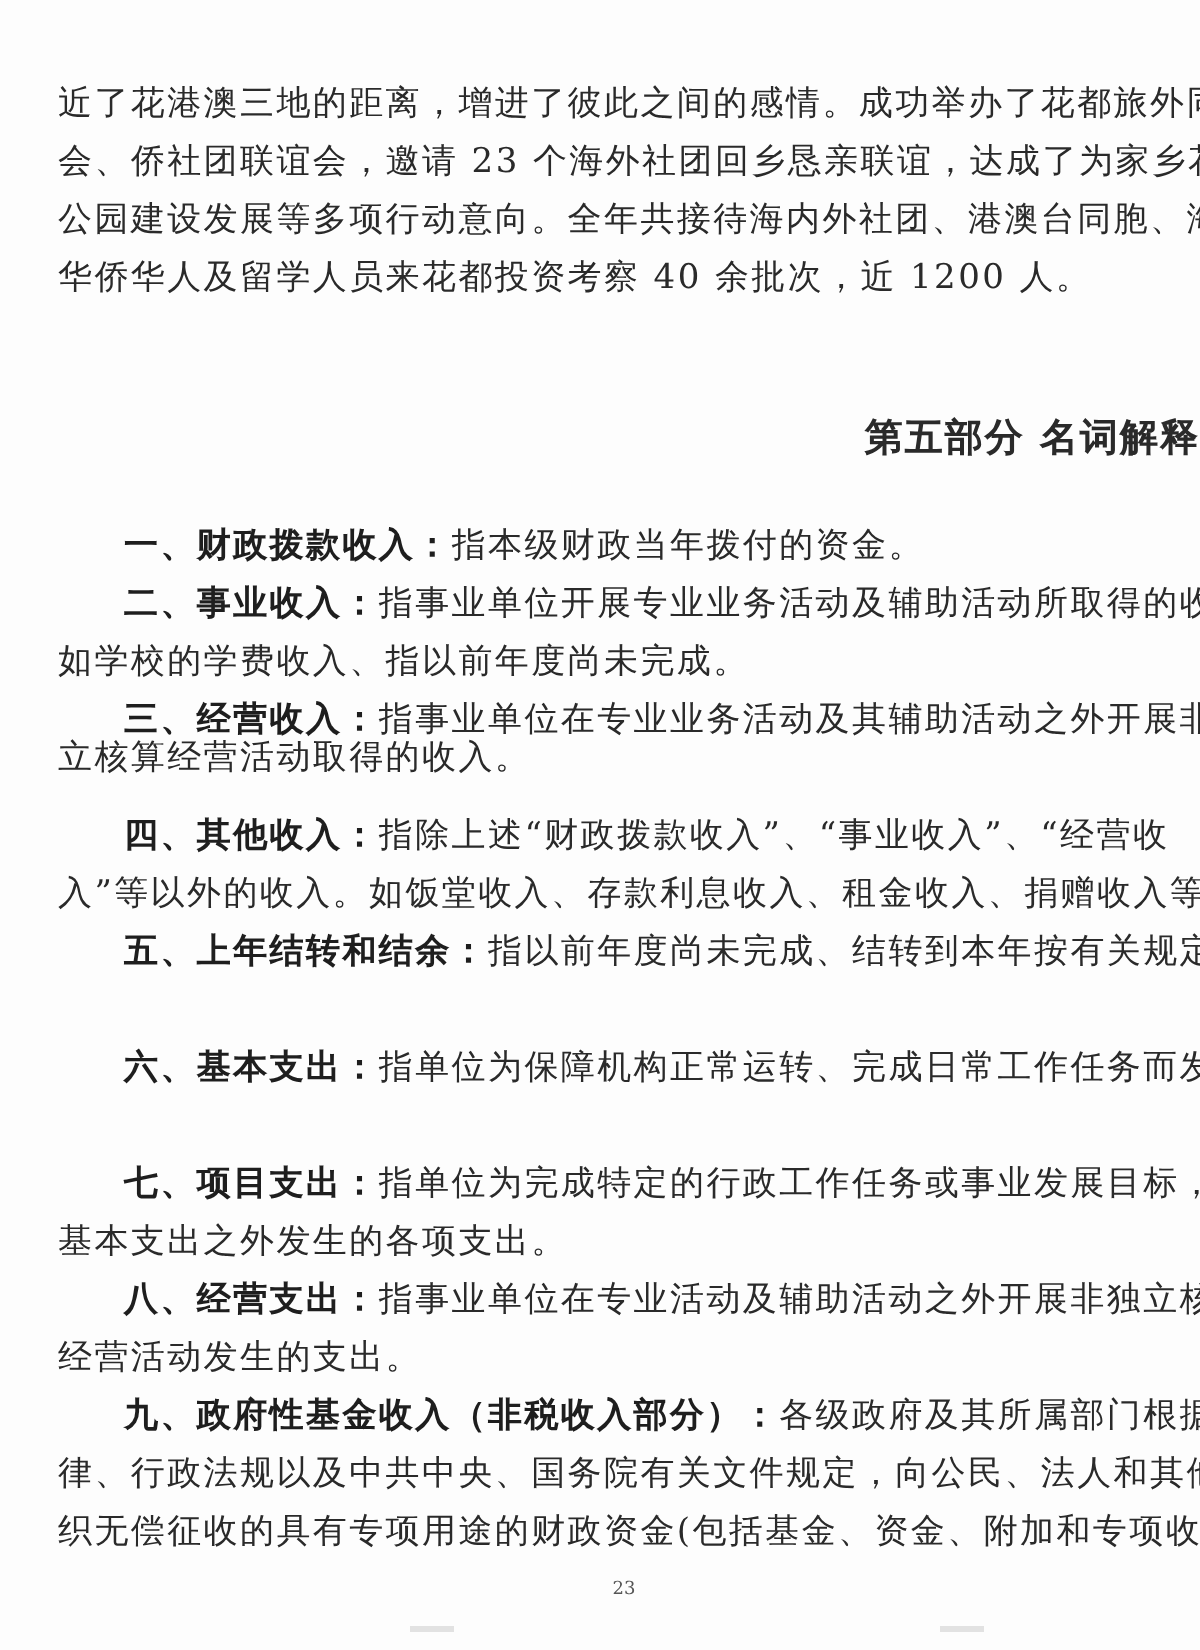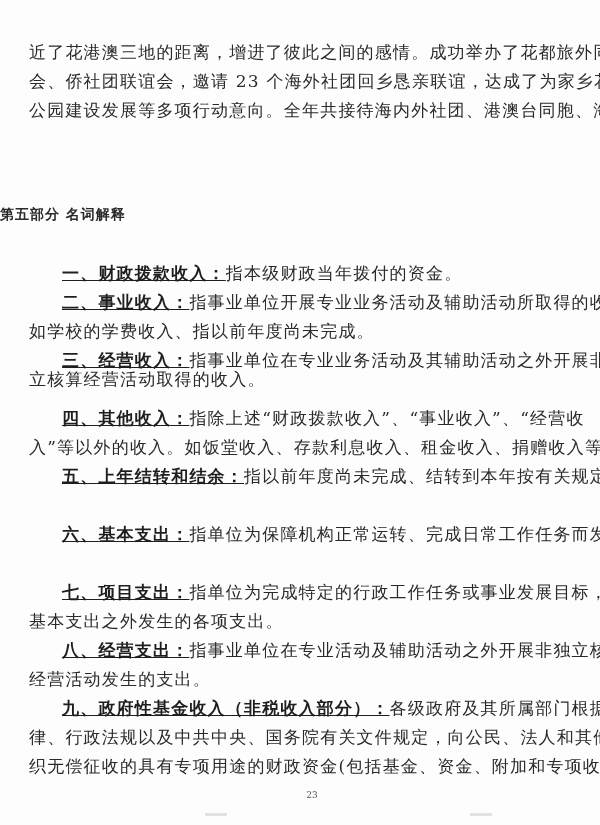"华侨华人及留学人员来花都投资考察 40 余批次，近 1200 人。" div.line { html: none -> <div>华侨华人及留学人员来花都投资考察 40 余批次，近 1200 人。</div> }
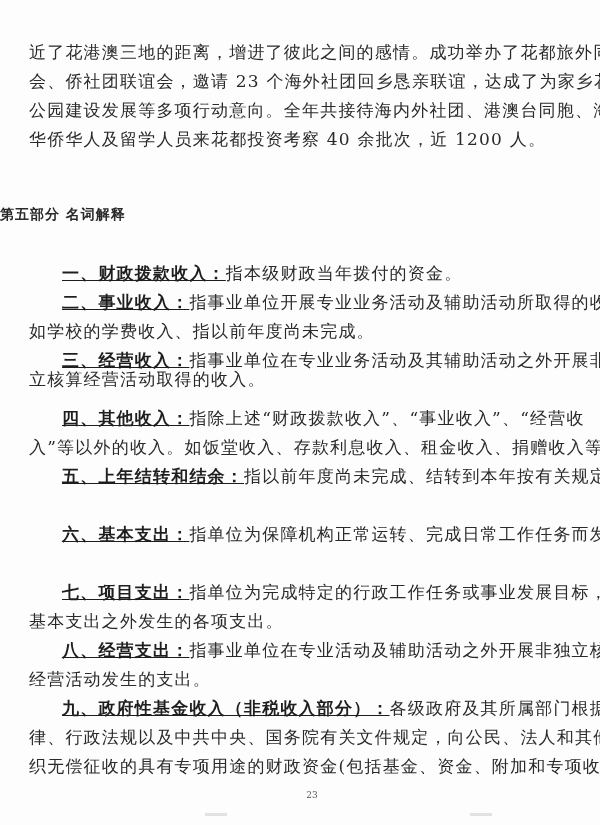"第五部分 名词解释" .heading { font-size: 14px -> 19px; text-align: left -> right }
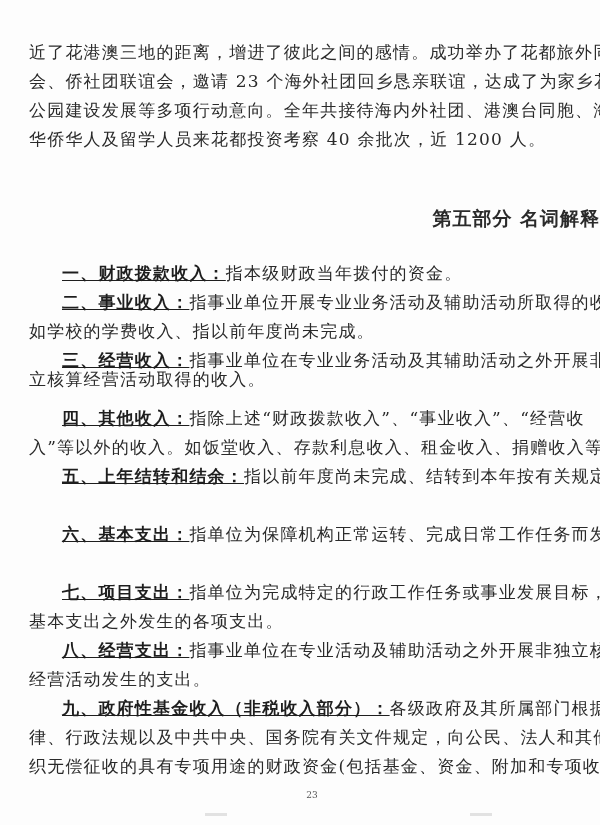"一、财政拨款收入：" .term { text-decoration: underline -> none }
